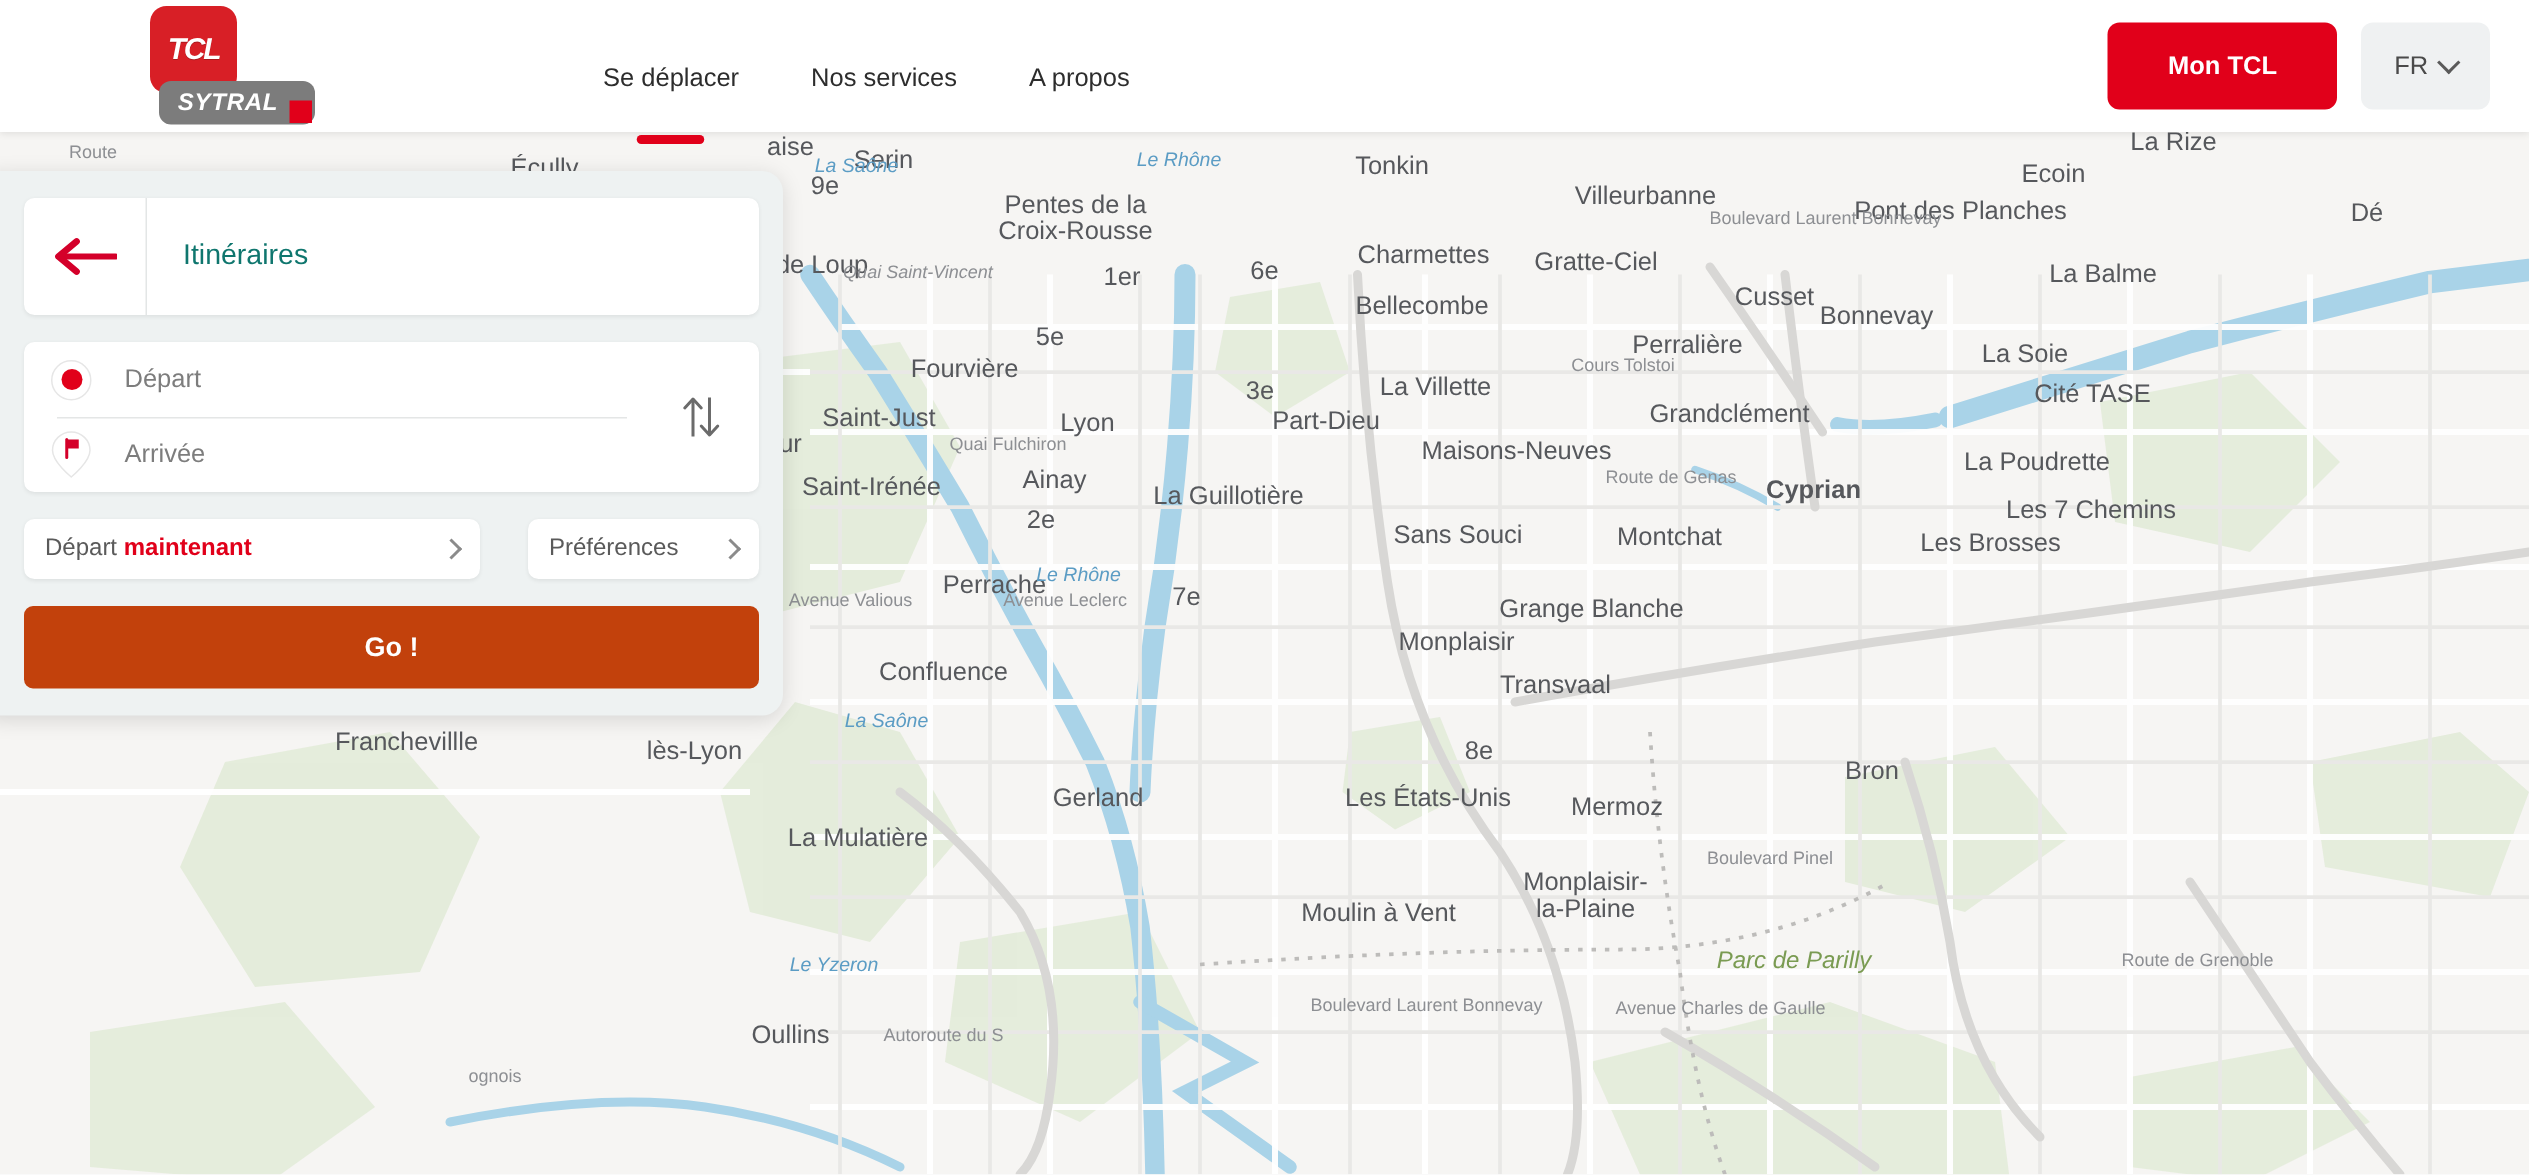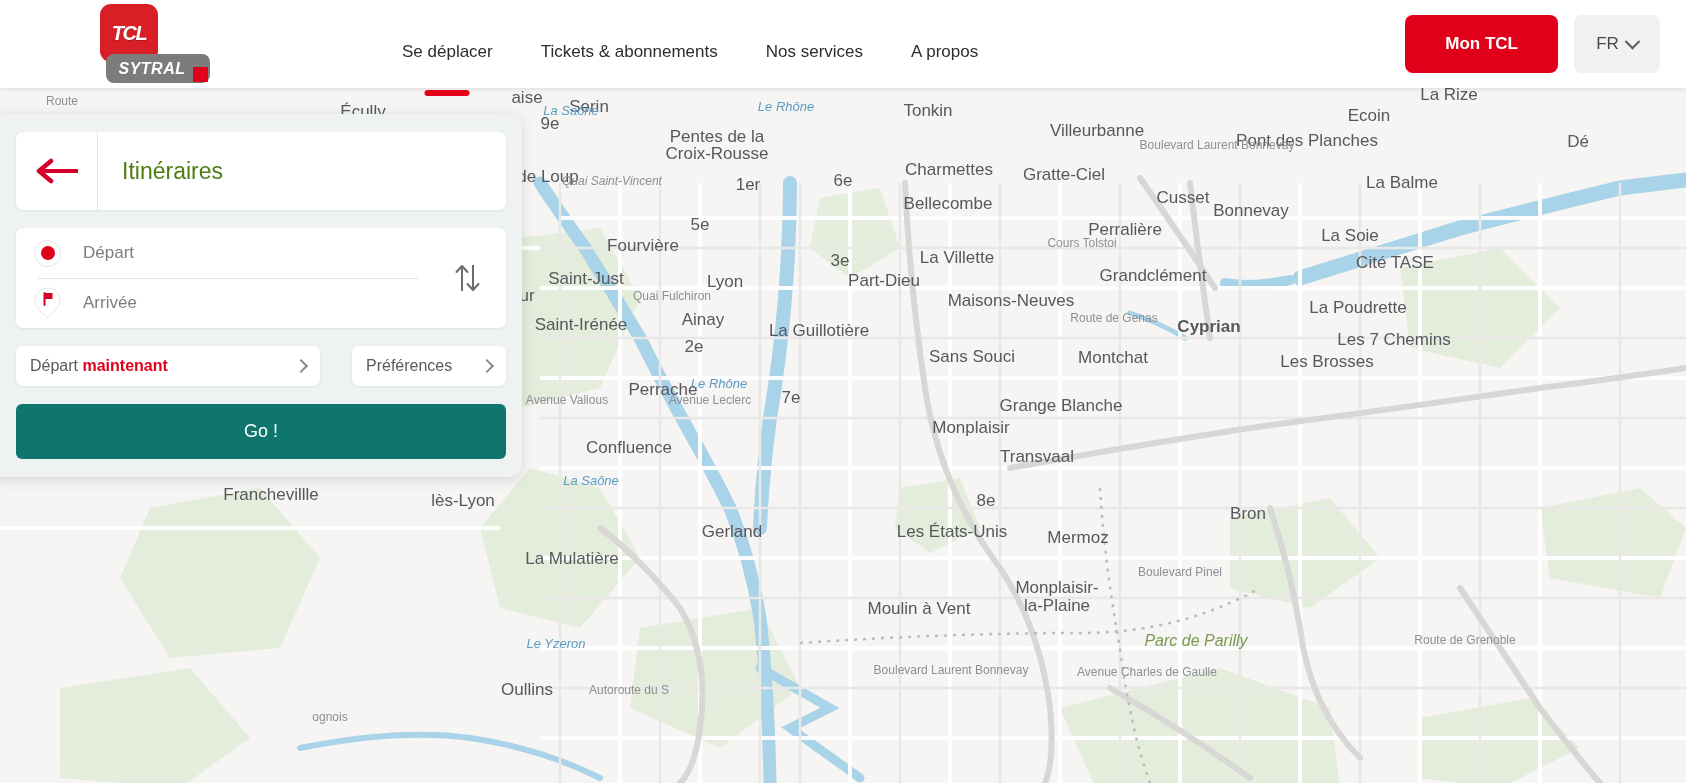"Tickets & abonnements" div.nav-item { html: <div> <span>Tickets &amp; abonnements</span> </div> -> none }
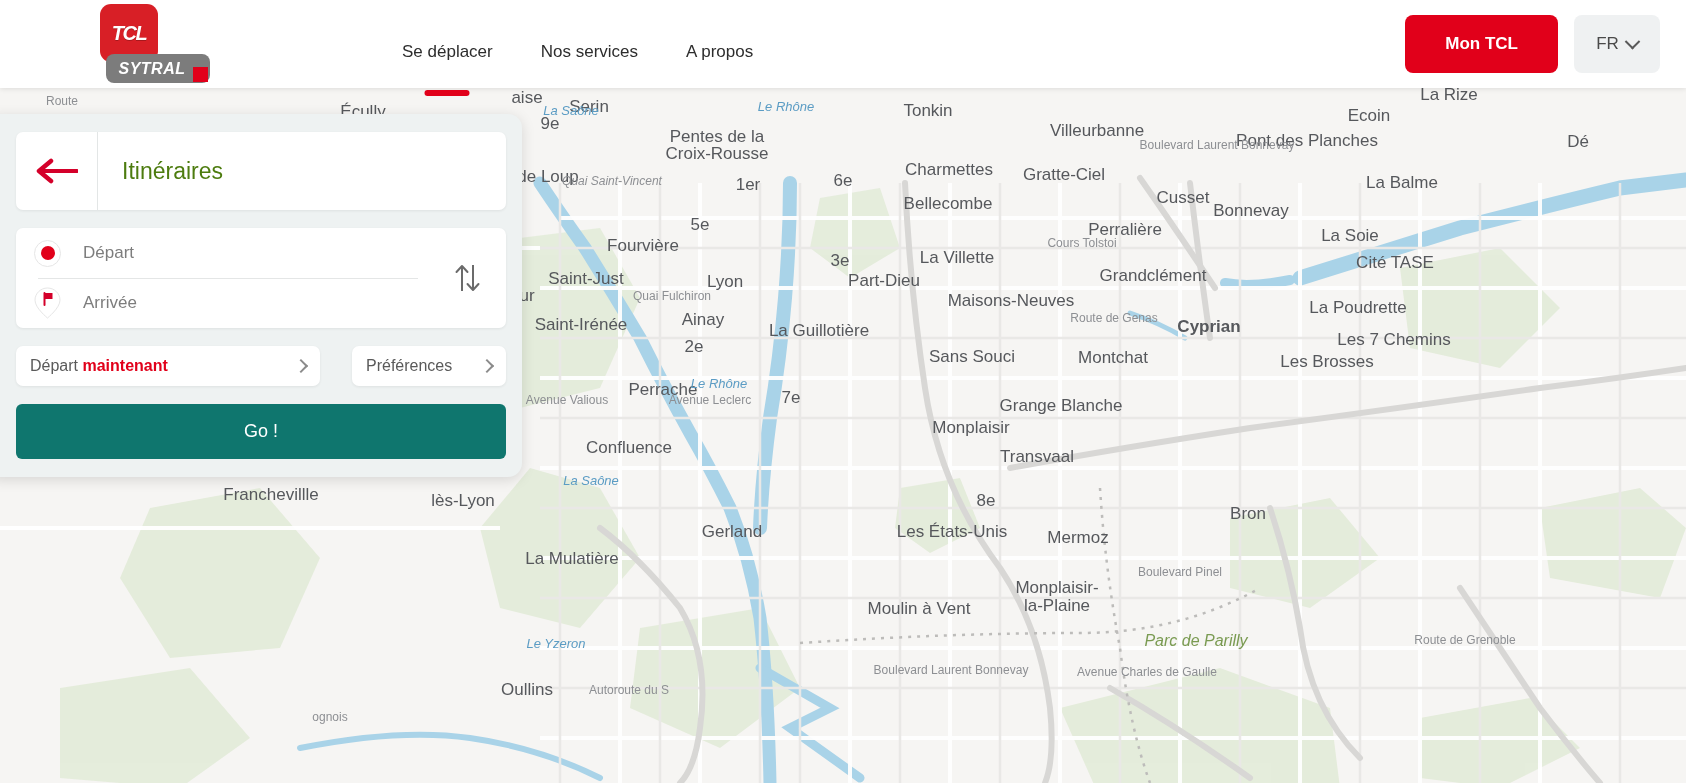"Itinéraires" .panel-title { color: #4d7c0f -> #0f766e; font-size: 23px -> 19px }
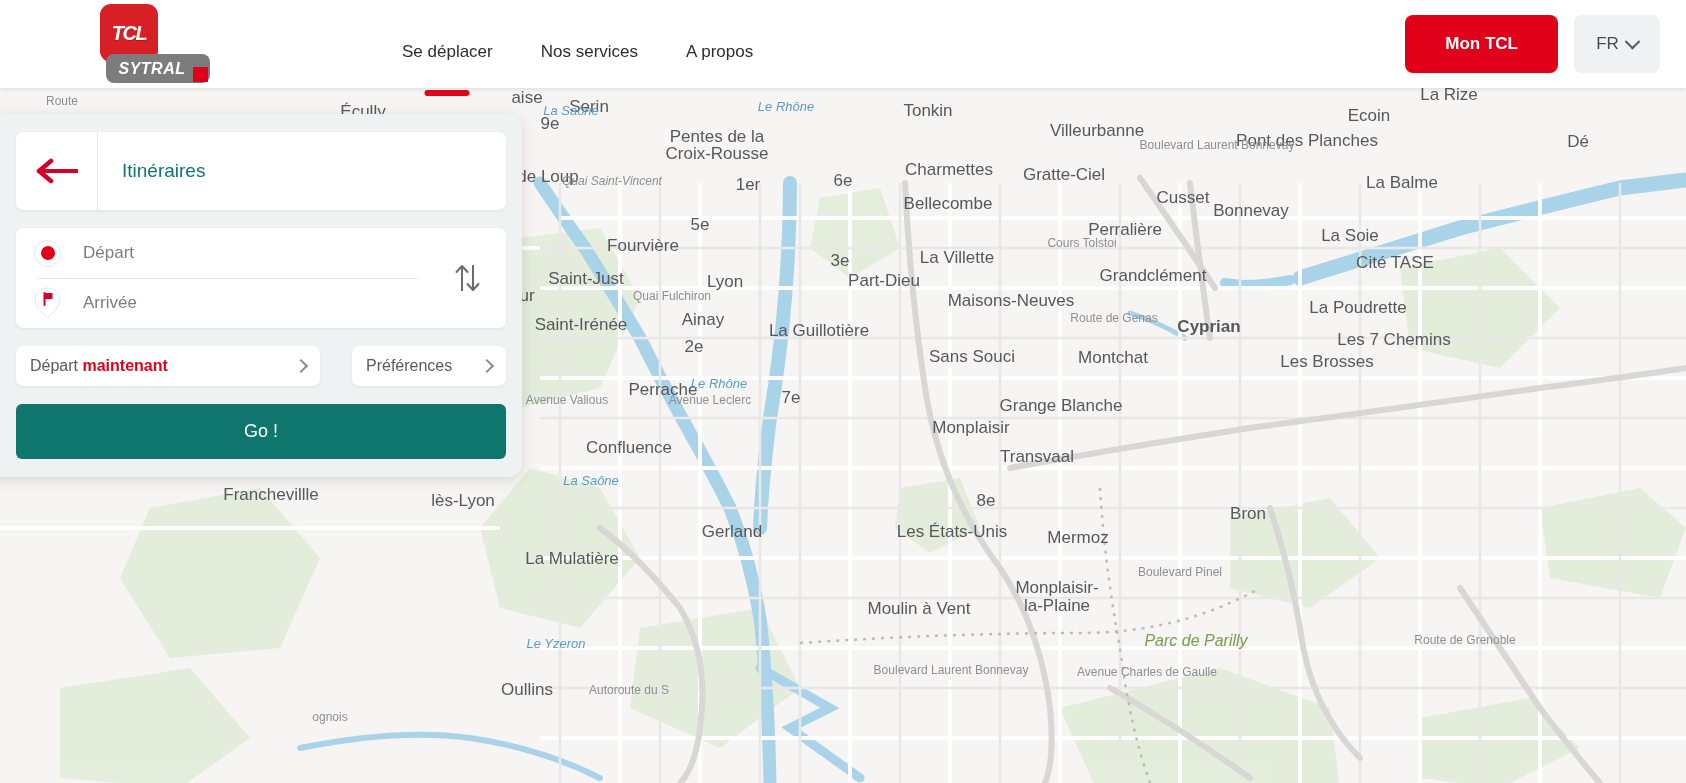"Go !" .go-btn { background: #0f766e -> #c2410c; font-weight: normal -> bold }
